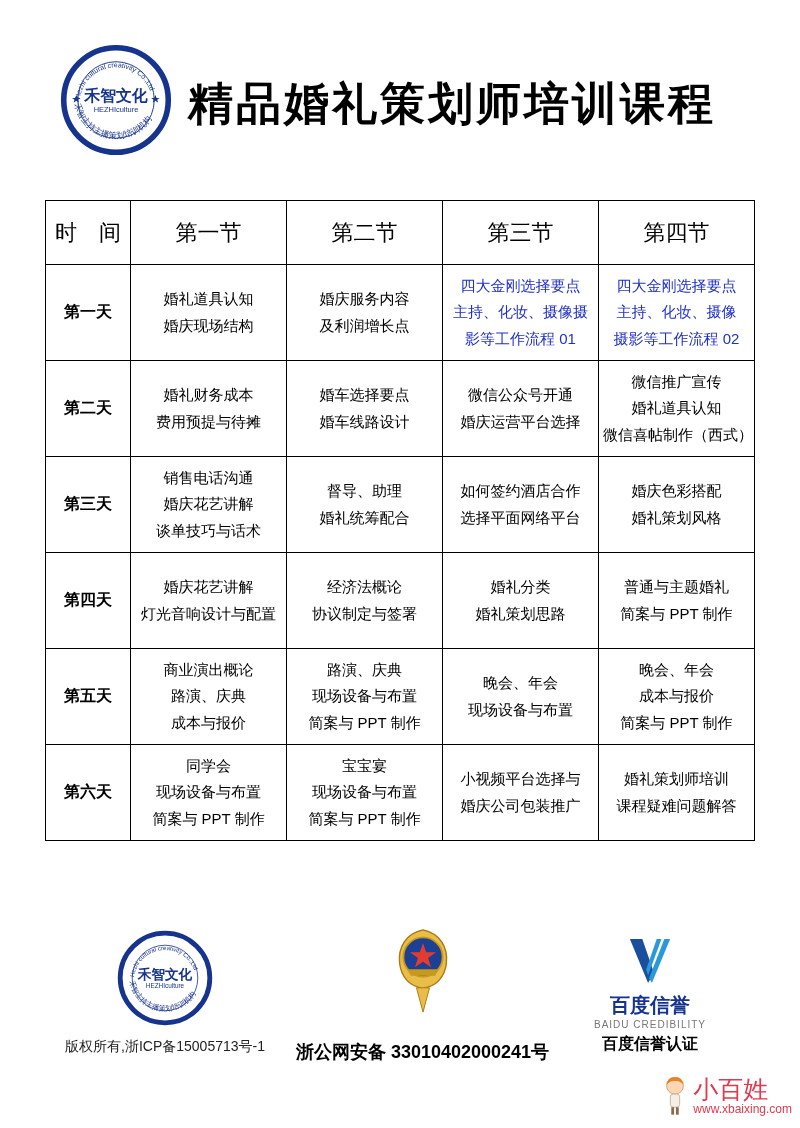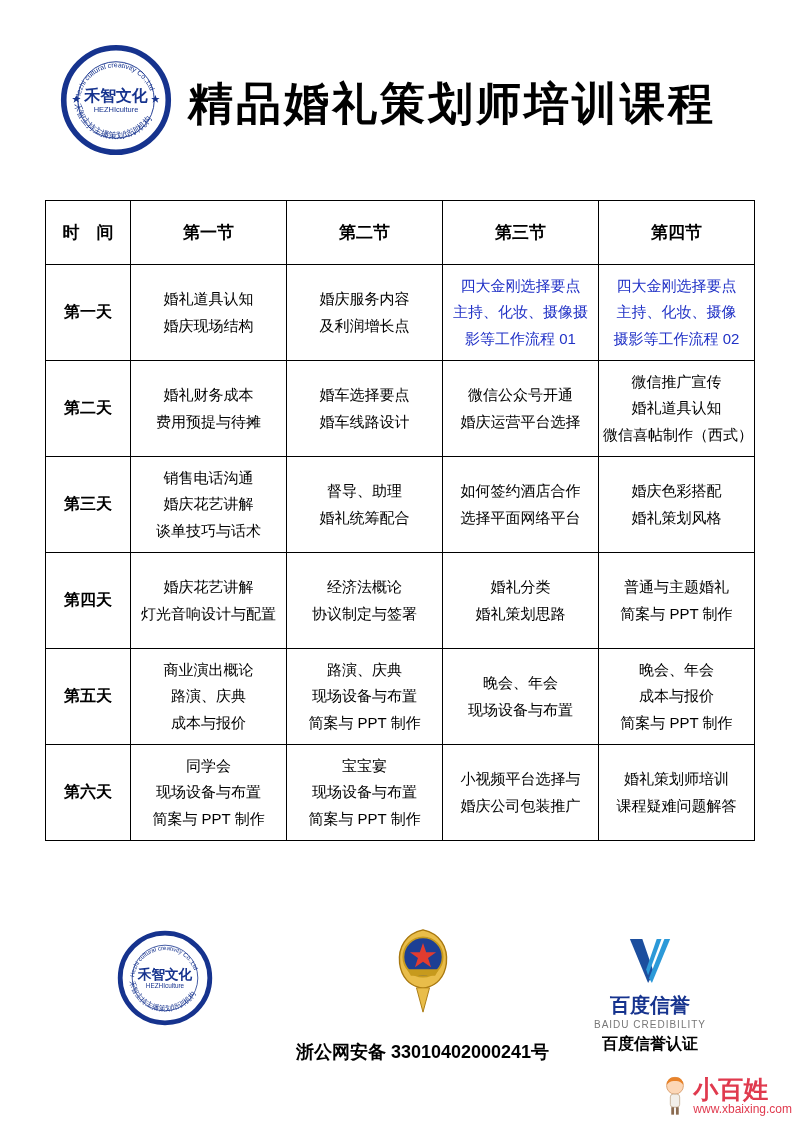"时 间" .course-table th { font-size: 17px -> 22px; font-weight: bold -> normal }
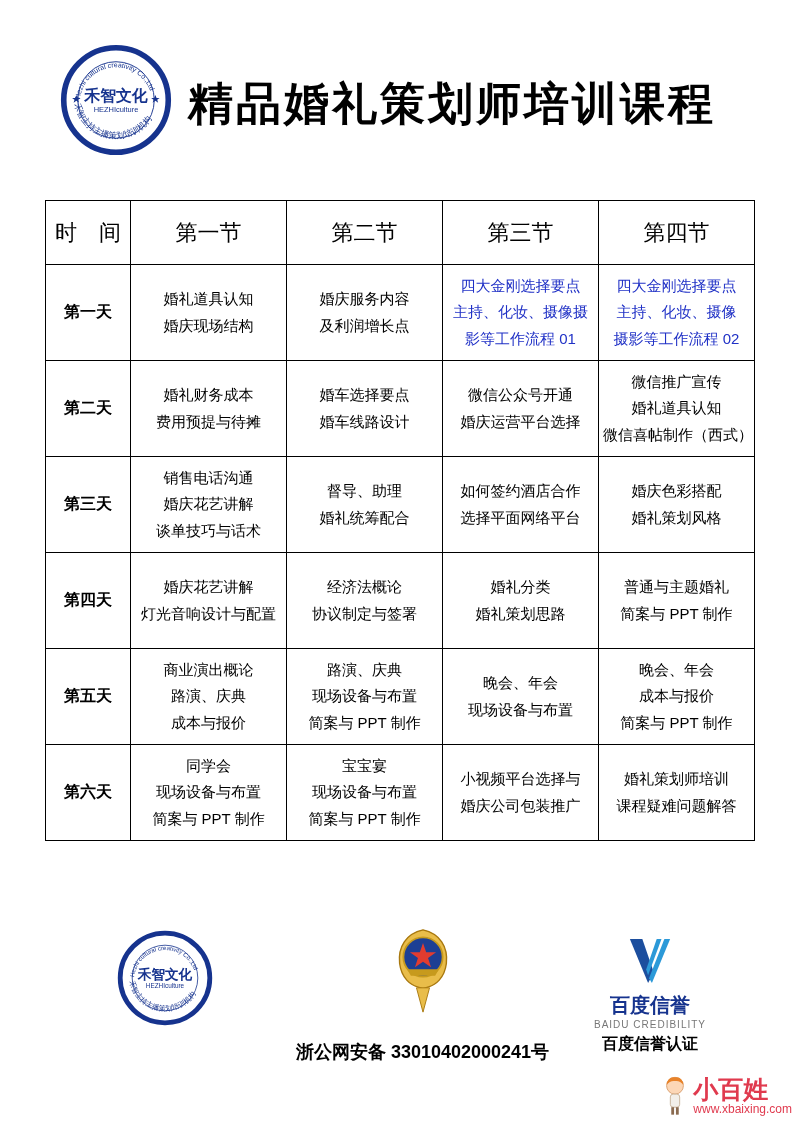"版权所有,浙ICP备15005713号-1" div.copyright { html: none -> <div>版权所有,浙ICP备15005713号-1</div> }
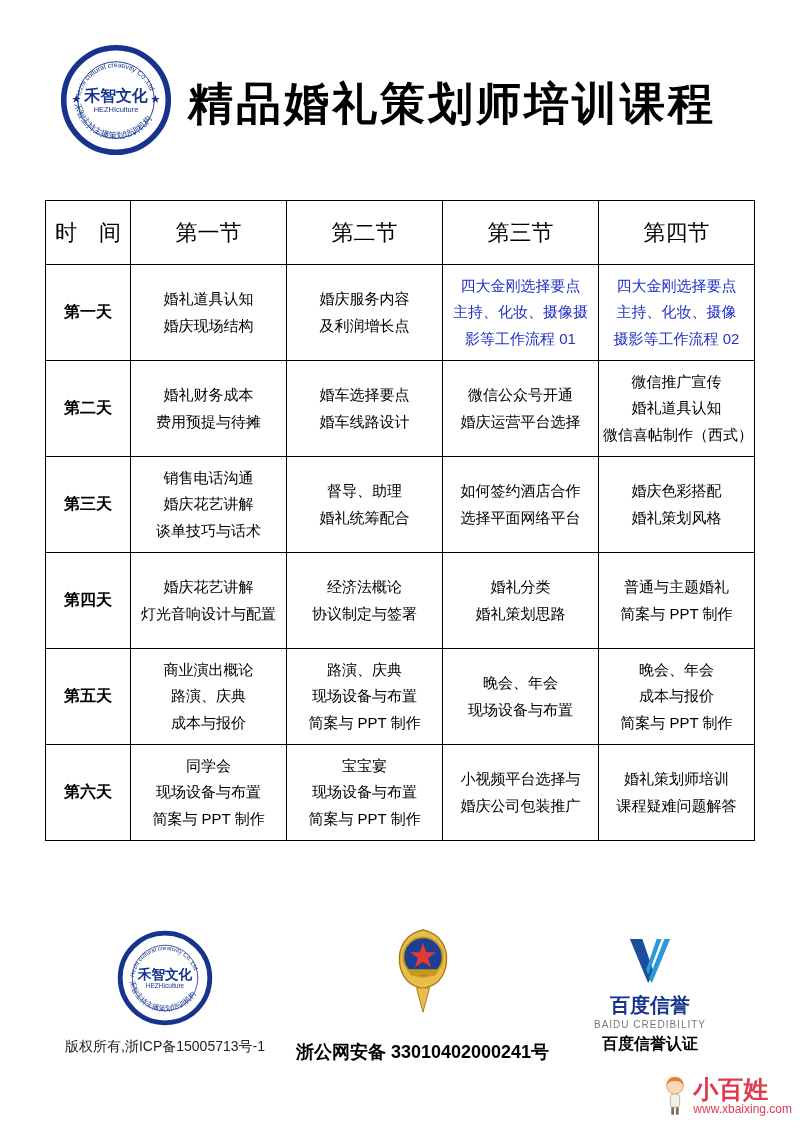"小百姓" .watermark .wm-name { font-weight: 700 -> 400 }
